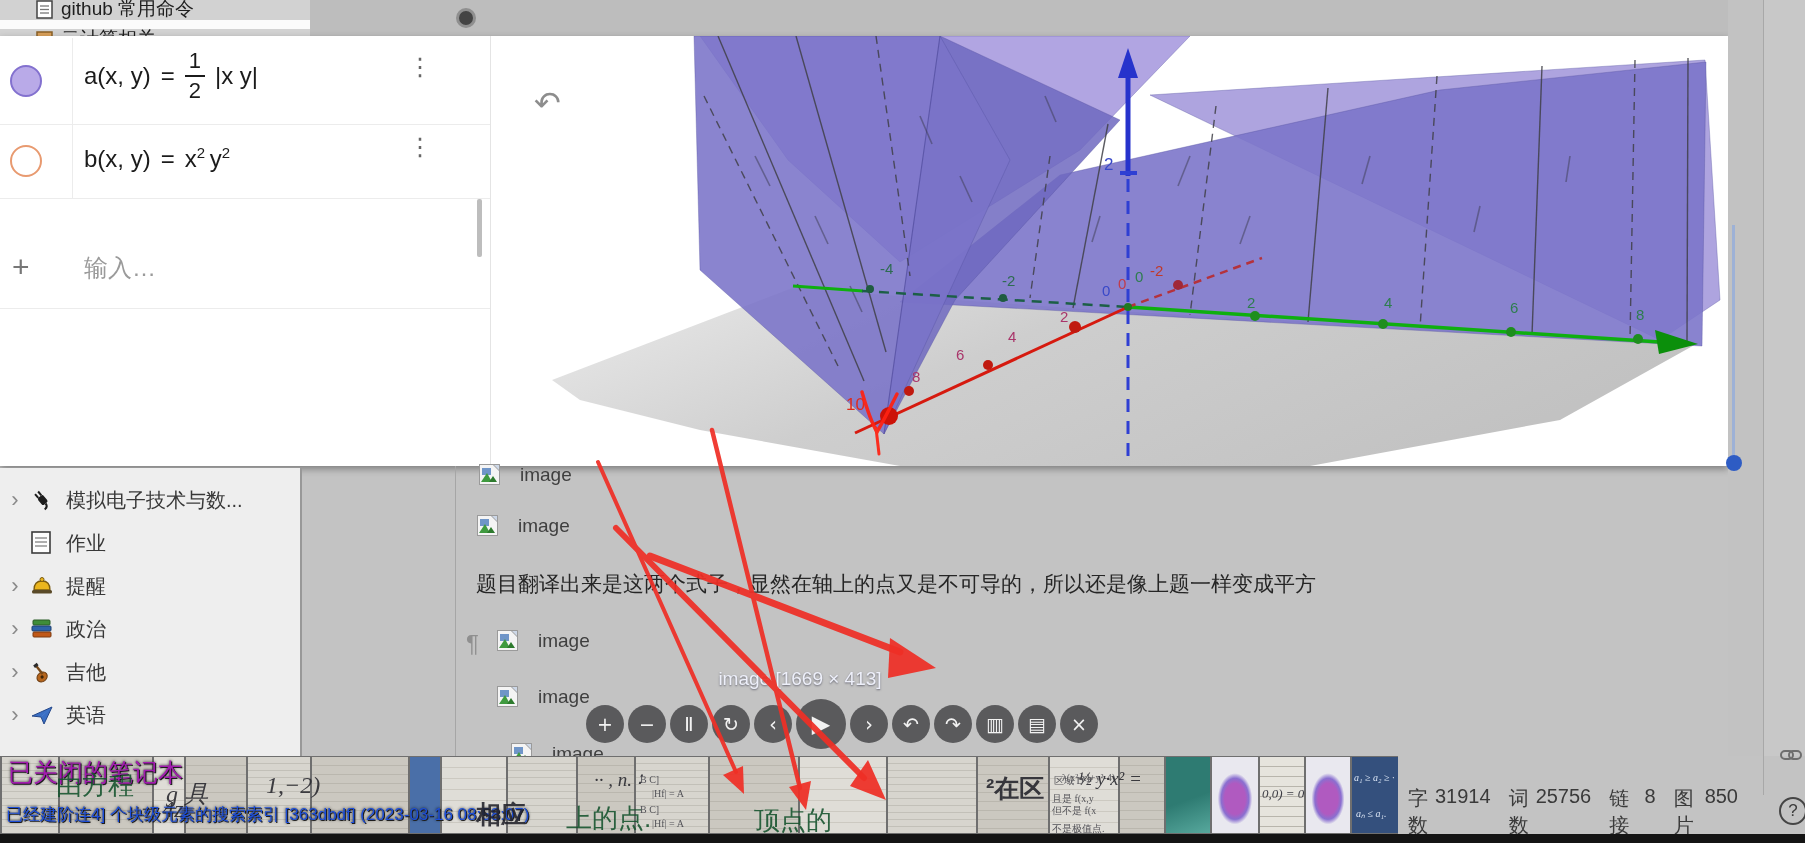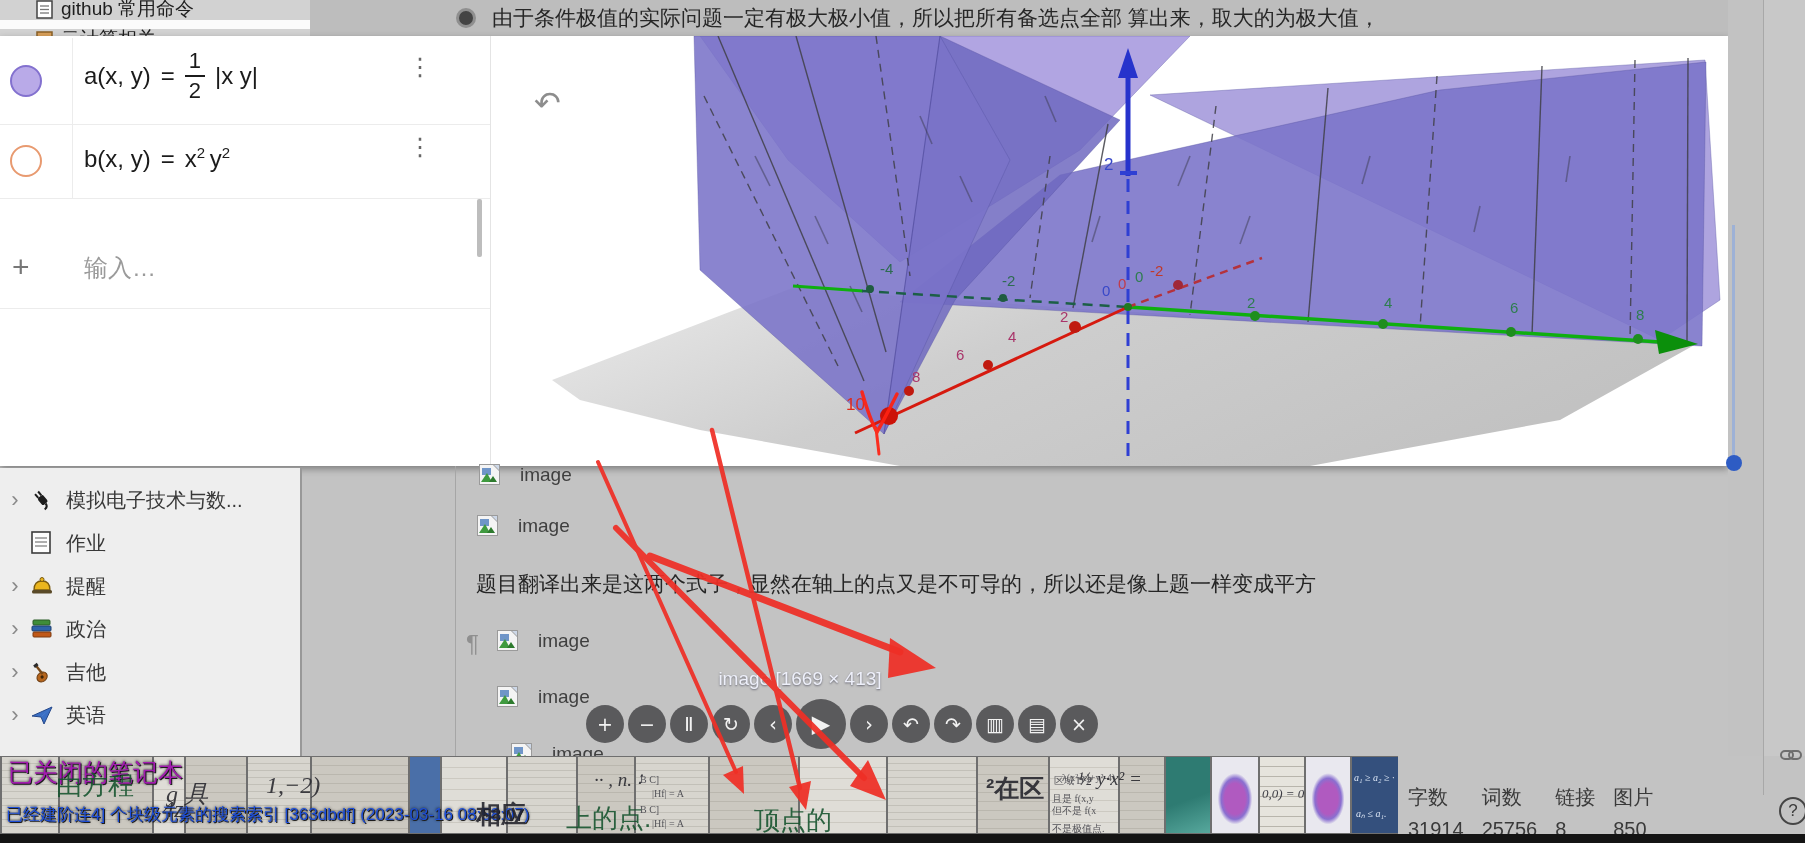"由于条件极值的实际问题一定有极大极小值，所以把所有备选点全部" span { html: <span>由于条件极值的实际问题一定有极大极小值，所以把所有备选点全部 算出来，取大的为极大值，</span> -> none }
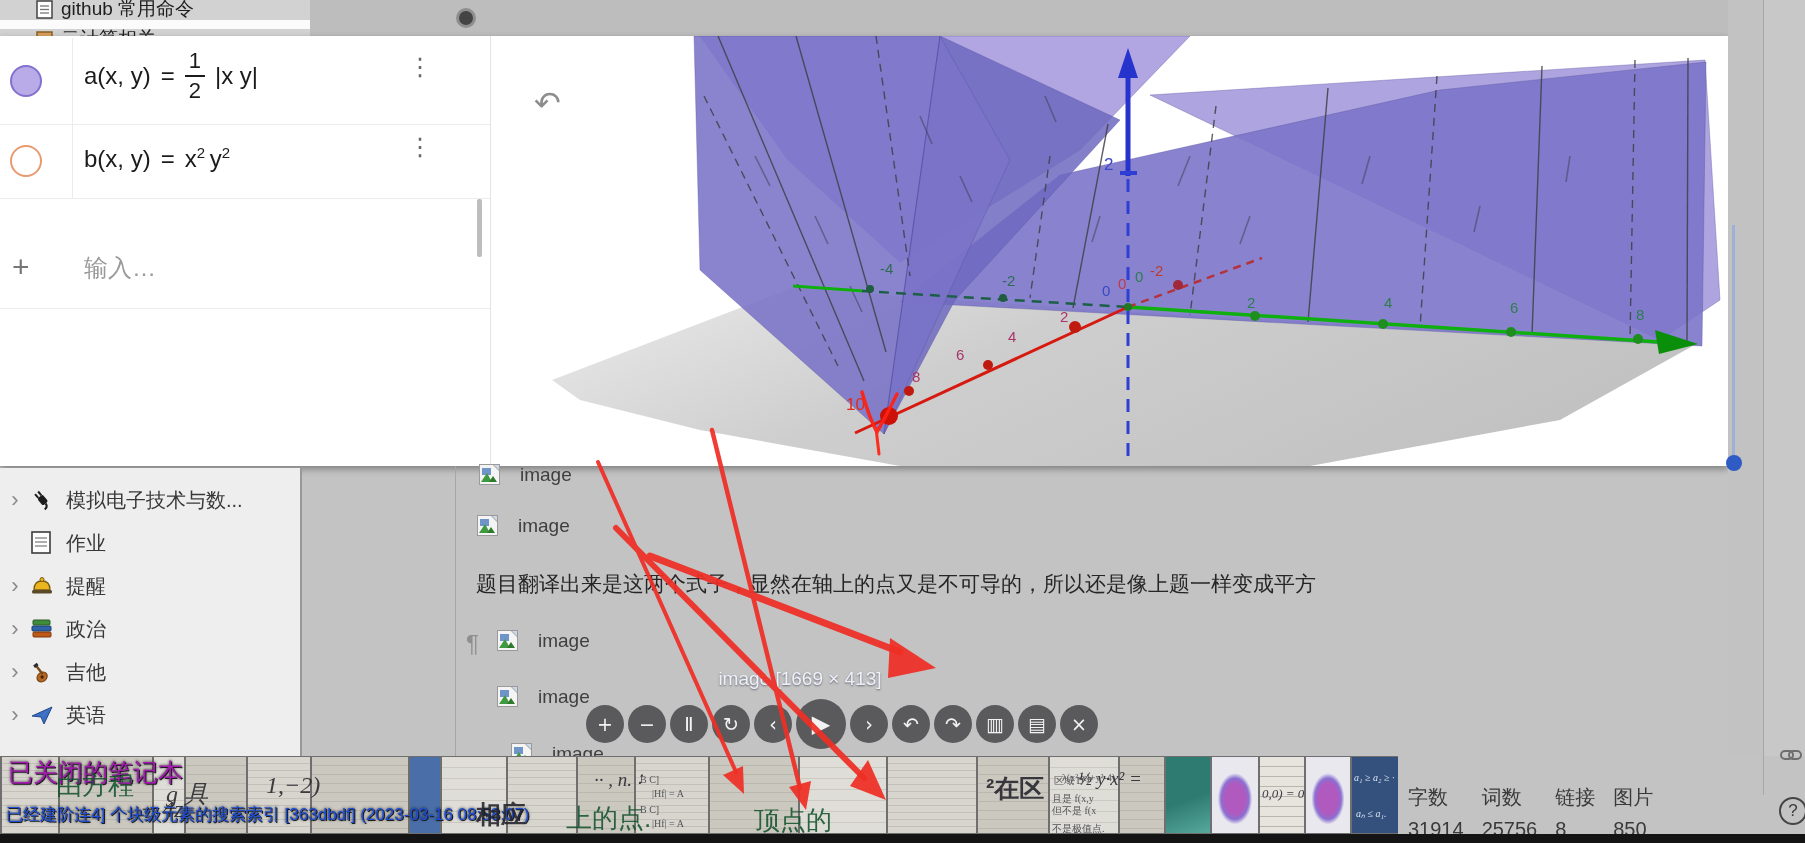"字数" .st-item { flex-direction: column -> none }
